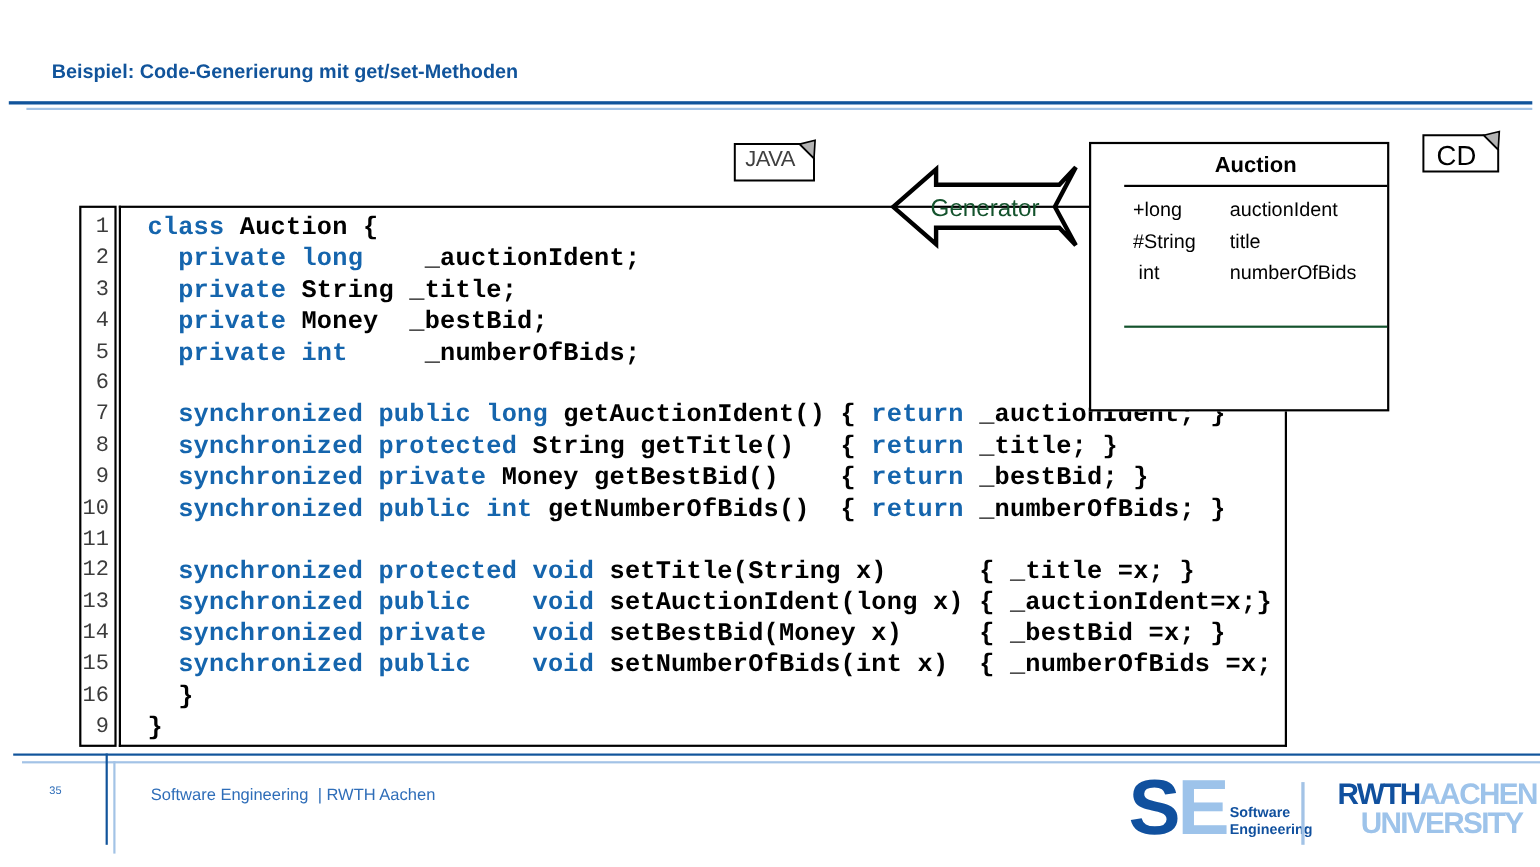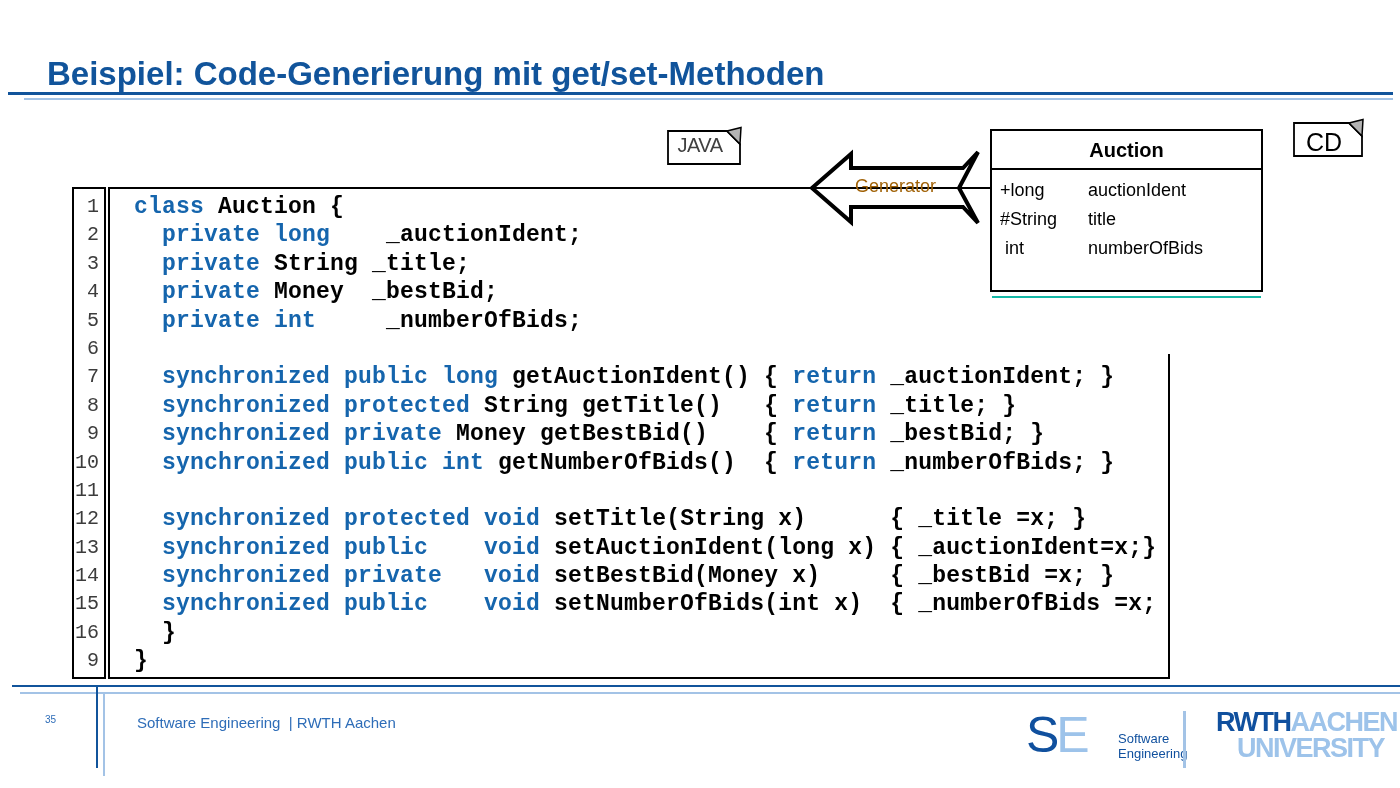"Beispiel: Code-Generierung mit" #slide-title { font-size: 33px -> 18px }
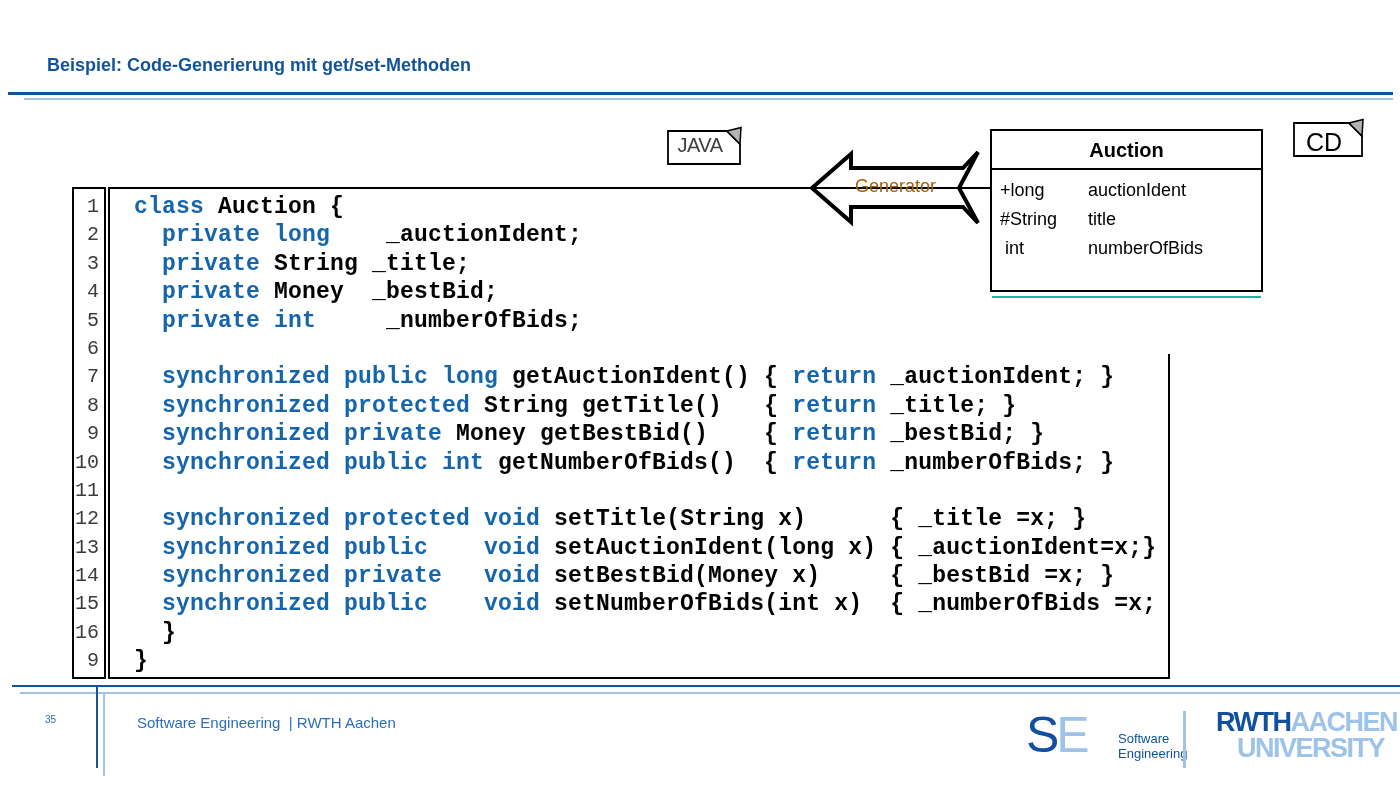"Auction" #uml-box { height: 163px -> 245px; padding-left: none -> 30px }
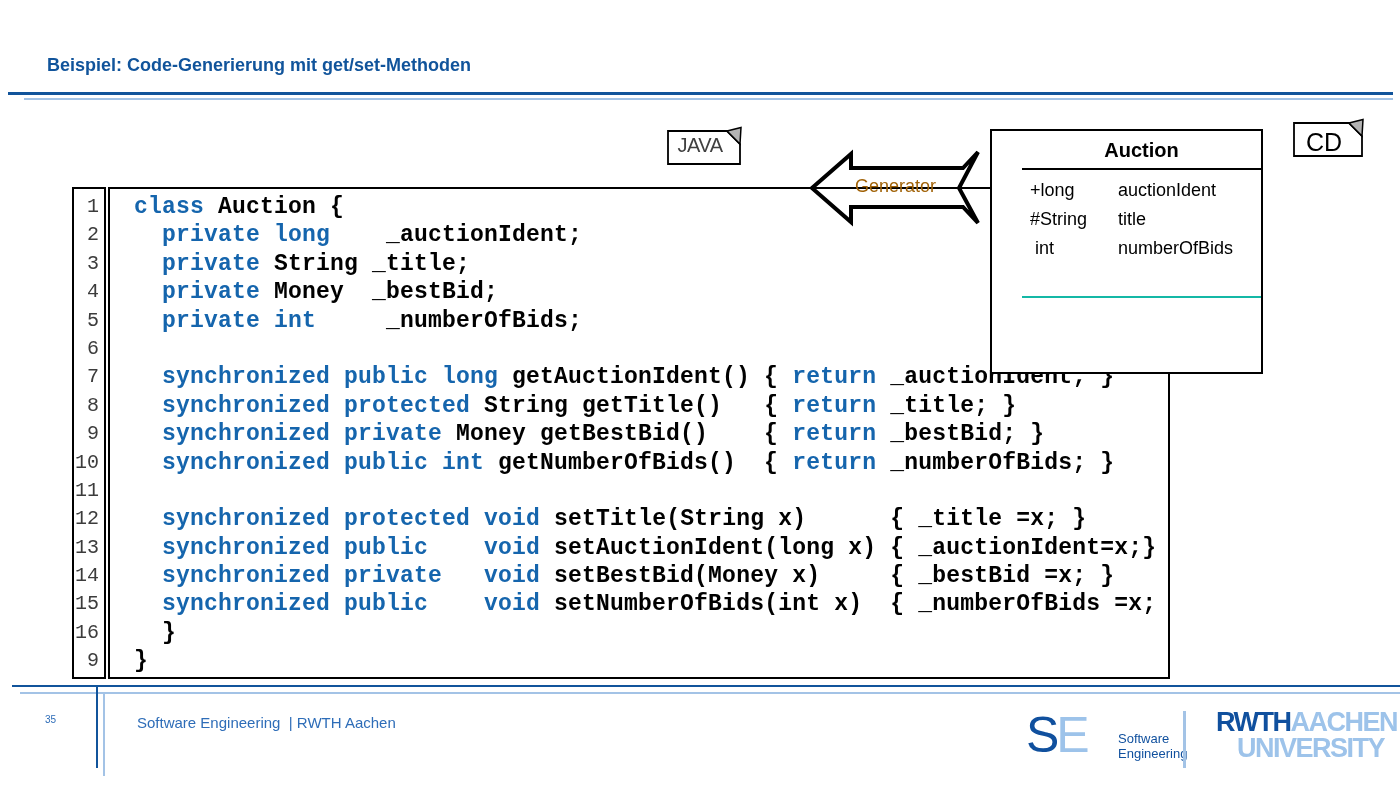"Generator" #generator-label { color: #a16207 -> #14532d; font-size: 18px -> 22px }
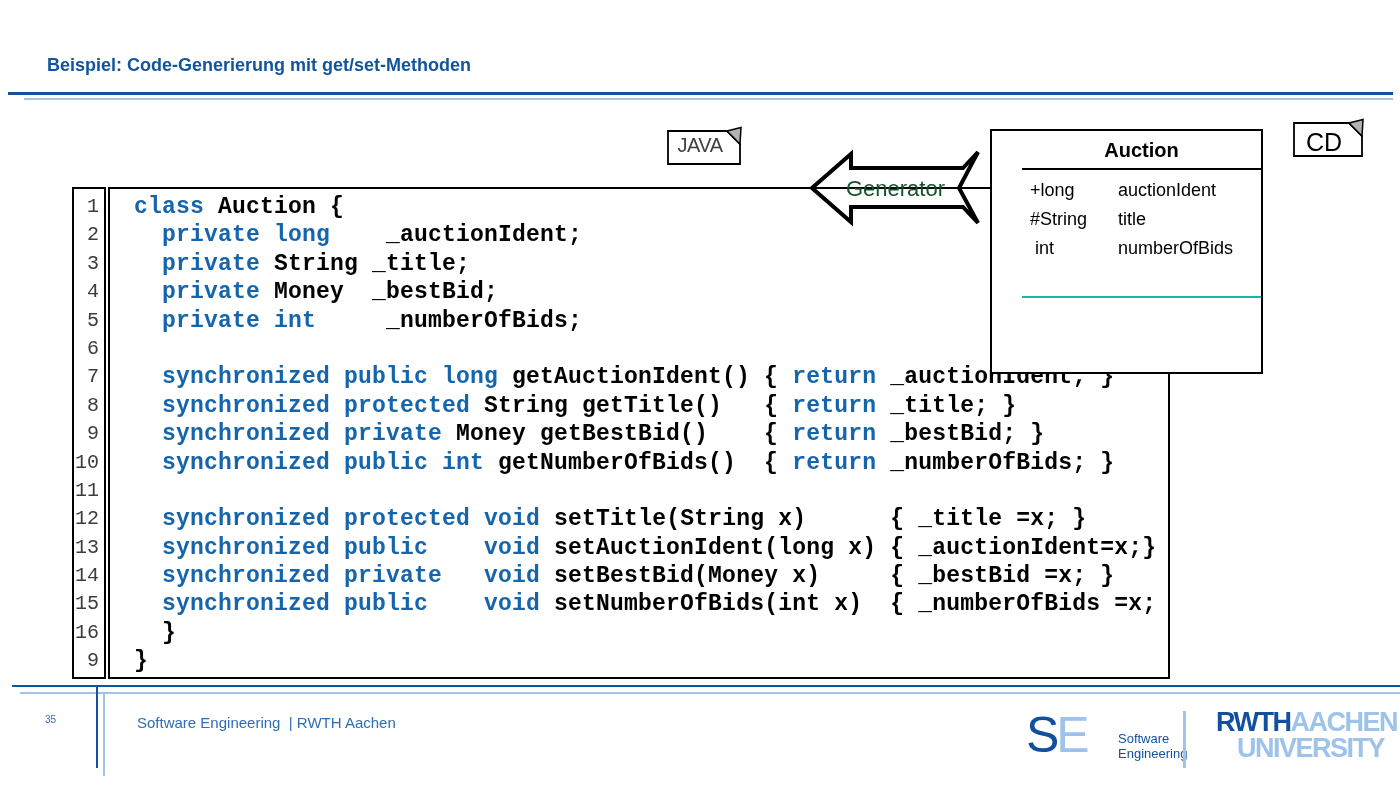"+long" #uml-attrs { border-bottom: 2px solid #14b8a6 -> 2px solid #14532d }
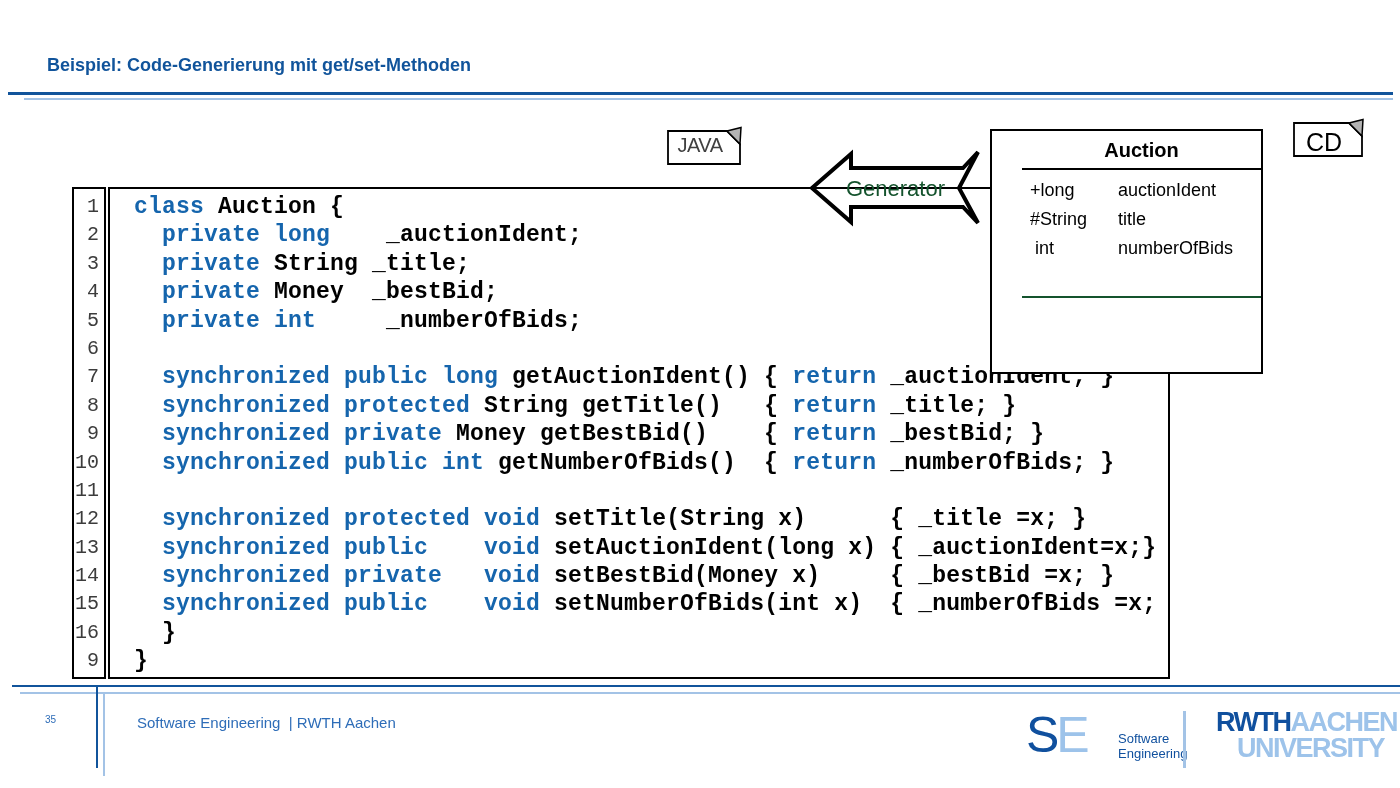"SE" #se-logo { font-size: 50px -> 71px; font-weight: normal -> bold }
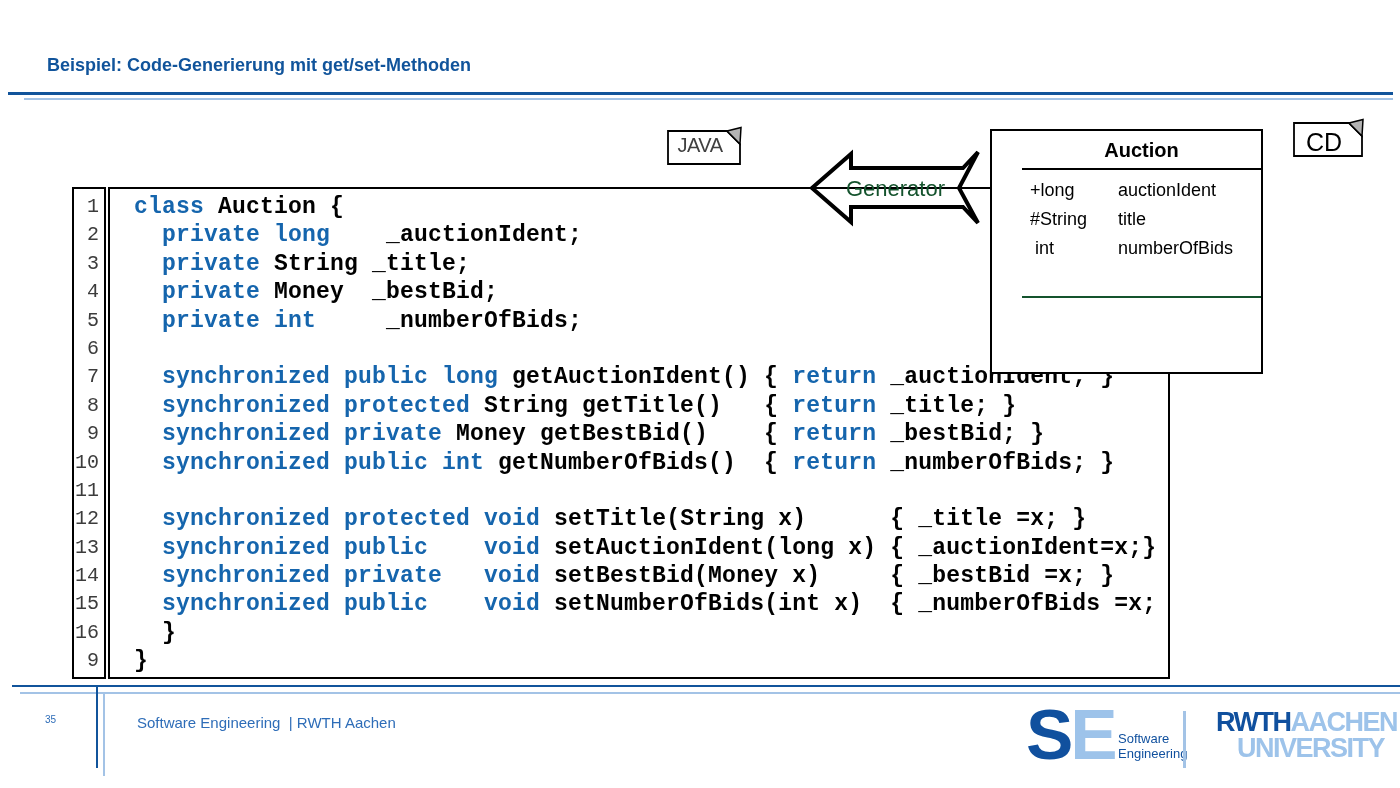"Software" #se-sub { font-weight: normal -> bold }
